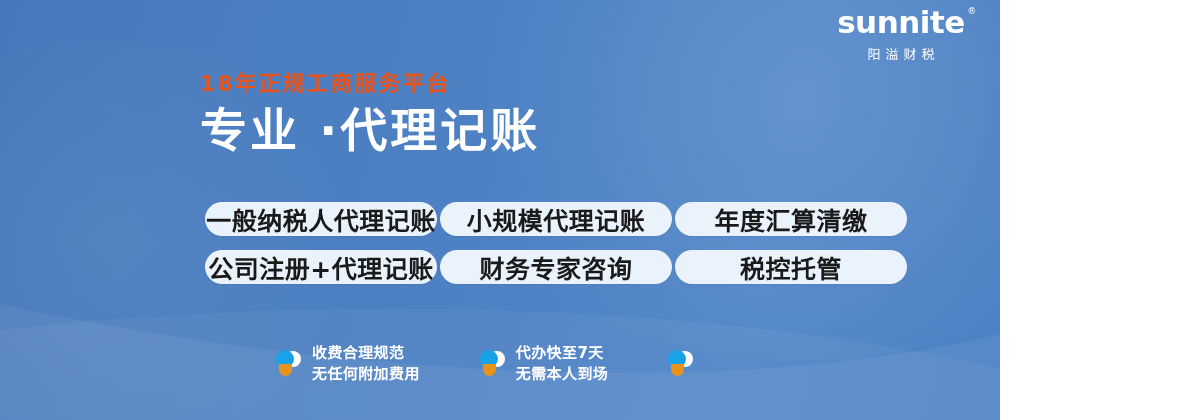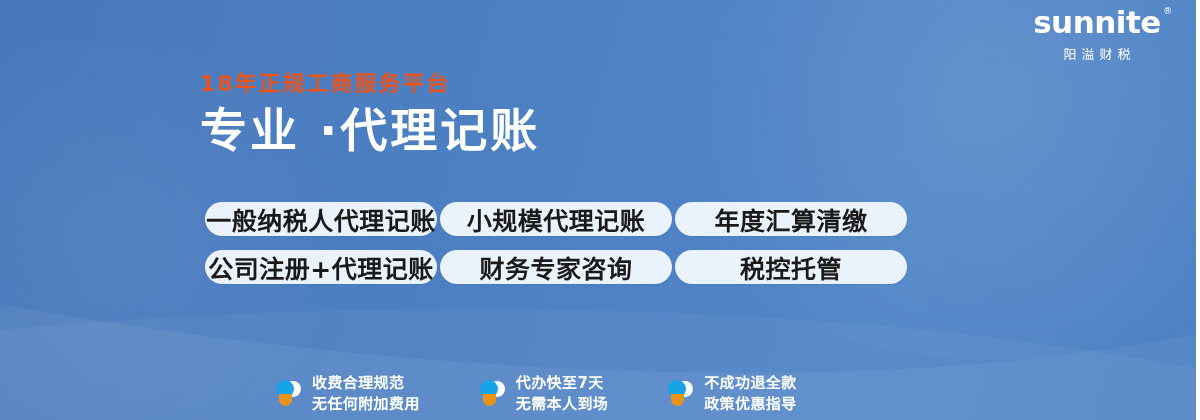"sunnite" .banner { width: 1196px -> 1000px }
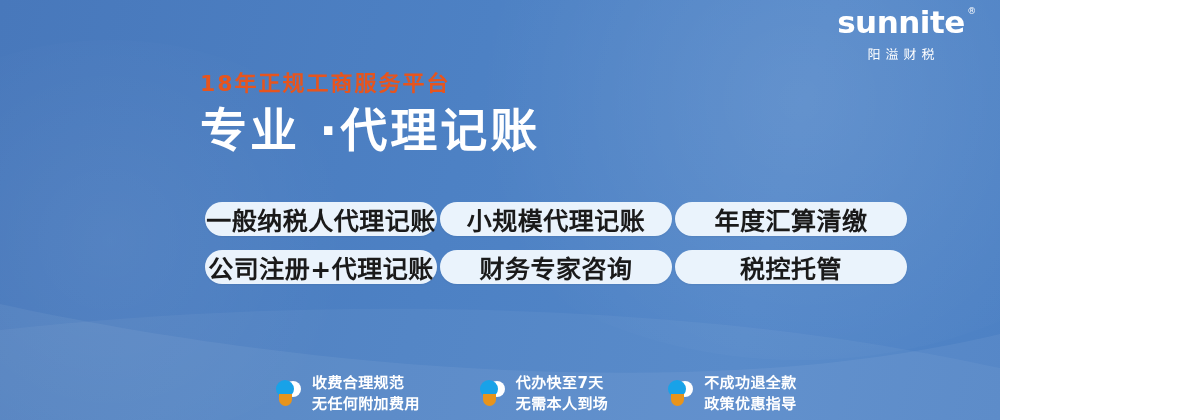"收费合理规范" .features { bottom: 4px -> 34px }
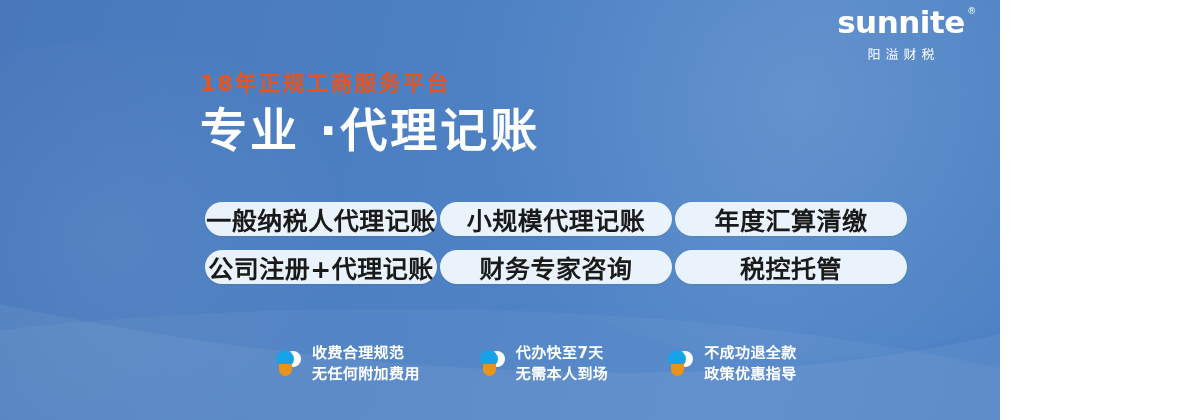"不成功退全款" span.feature-text { html: <span> <div>不成功退全款</div> <div>政策优惠指导</div> </span> -> none }
